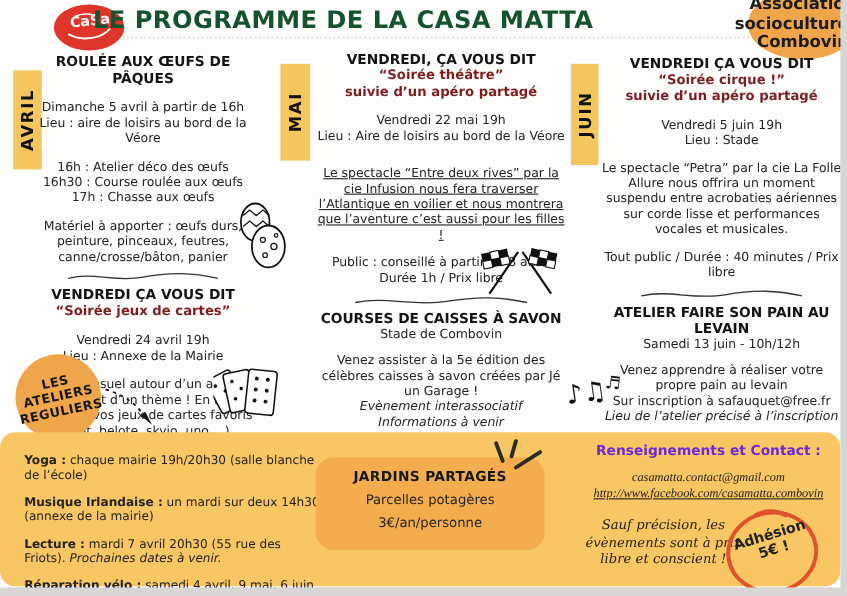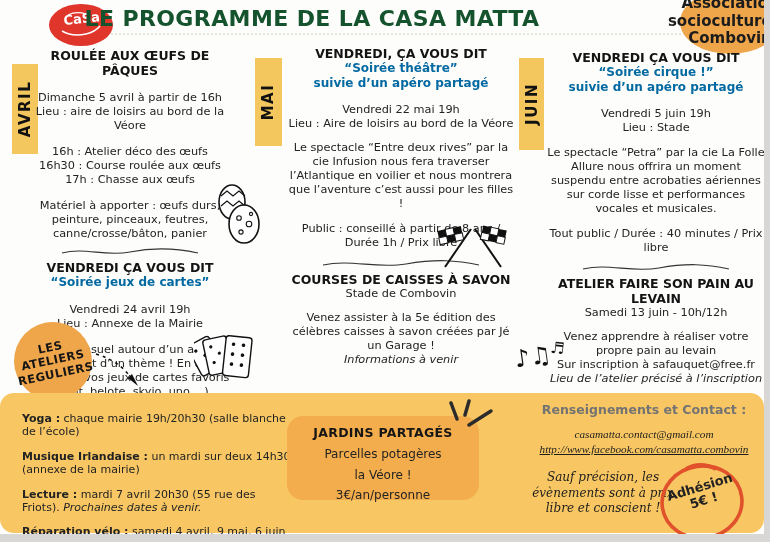"“Soirée théâtre”" .evt-sub { color: #0369a1 -> #7f1d1d }
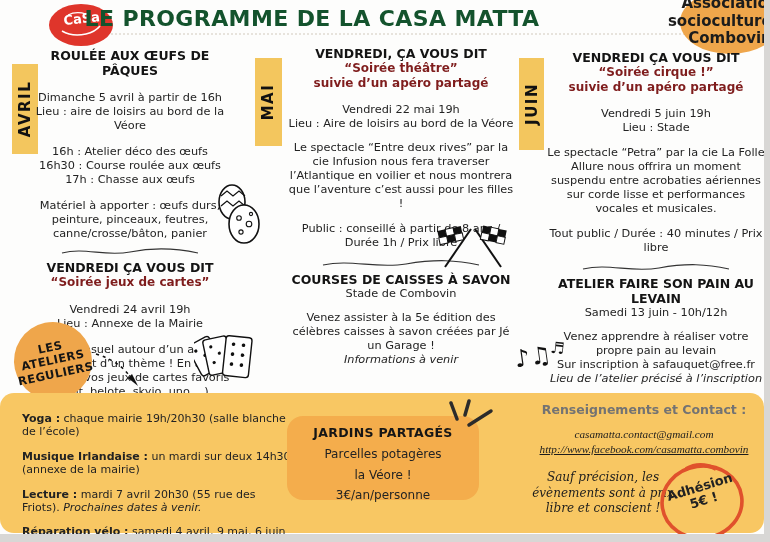"Le spectacle “Entre deux rives”" p.line { margin-top: 10px -> 20px; text-decoration: none -> underline }
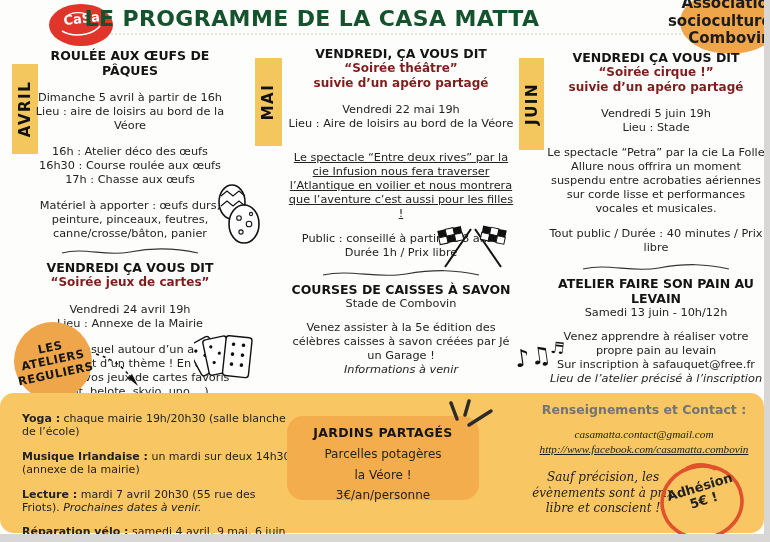"Evènement interassociatif" p.line { html: none -> <p>Evènement interassociatif</p> }
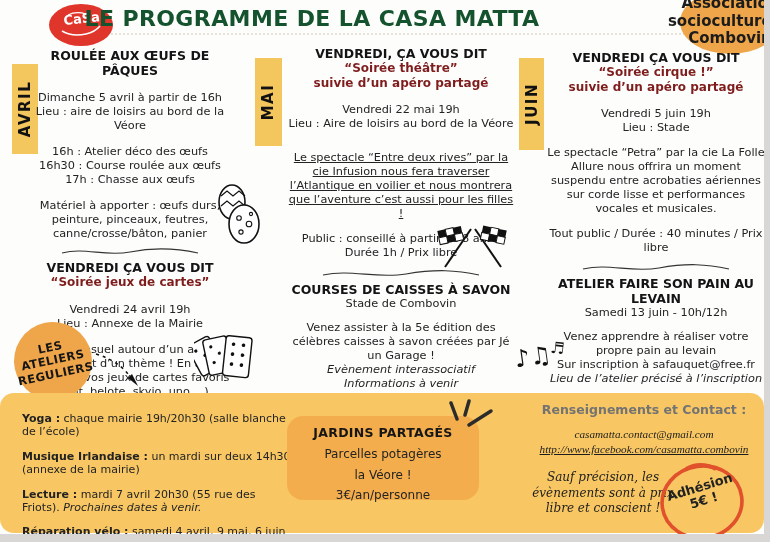"Renseignements et Contact :" .contact h4 { color: #737373 -> #6d28d9 }
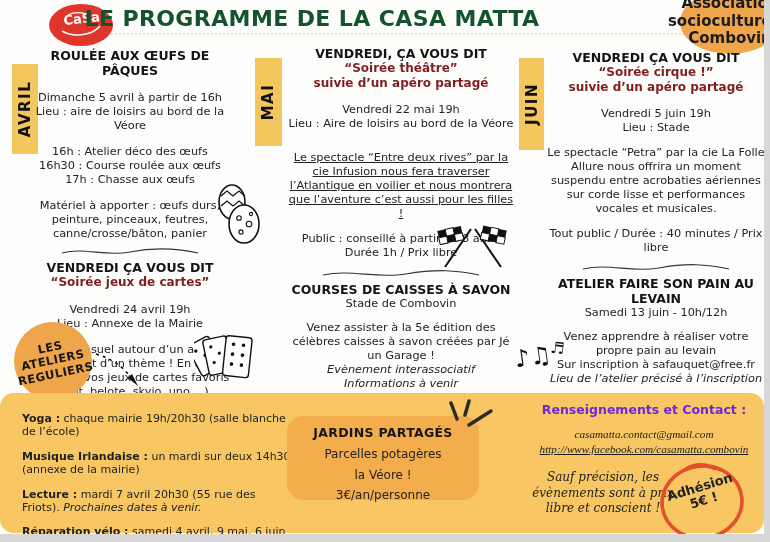"JARDINS PARTAGÉS" .gardens { width: 192px -> 208px }
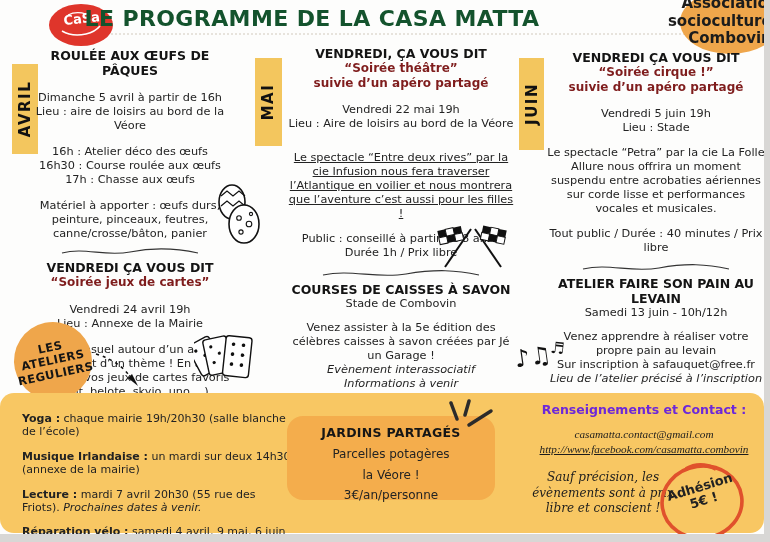"la Véore !" p { html: <p>la Véore !</p> -> none }
